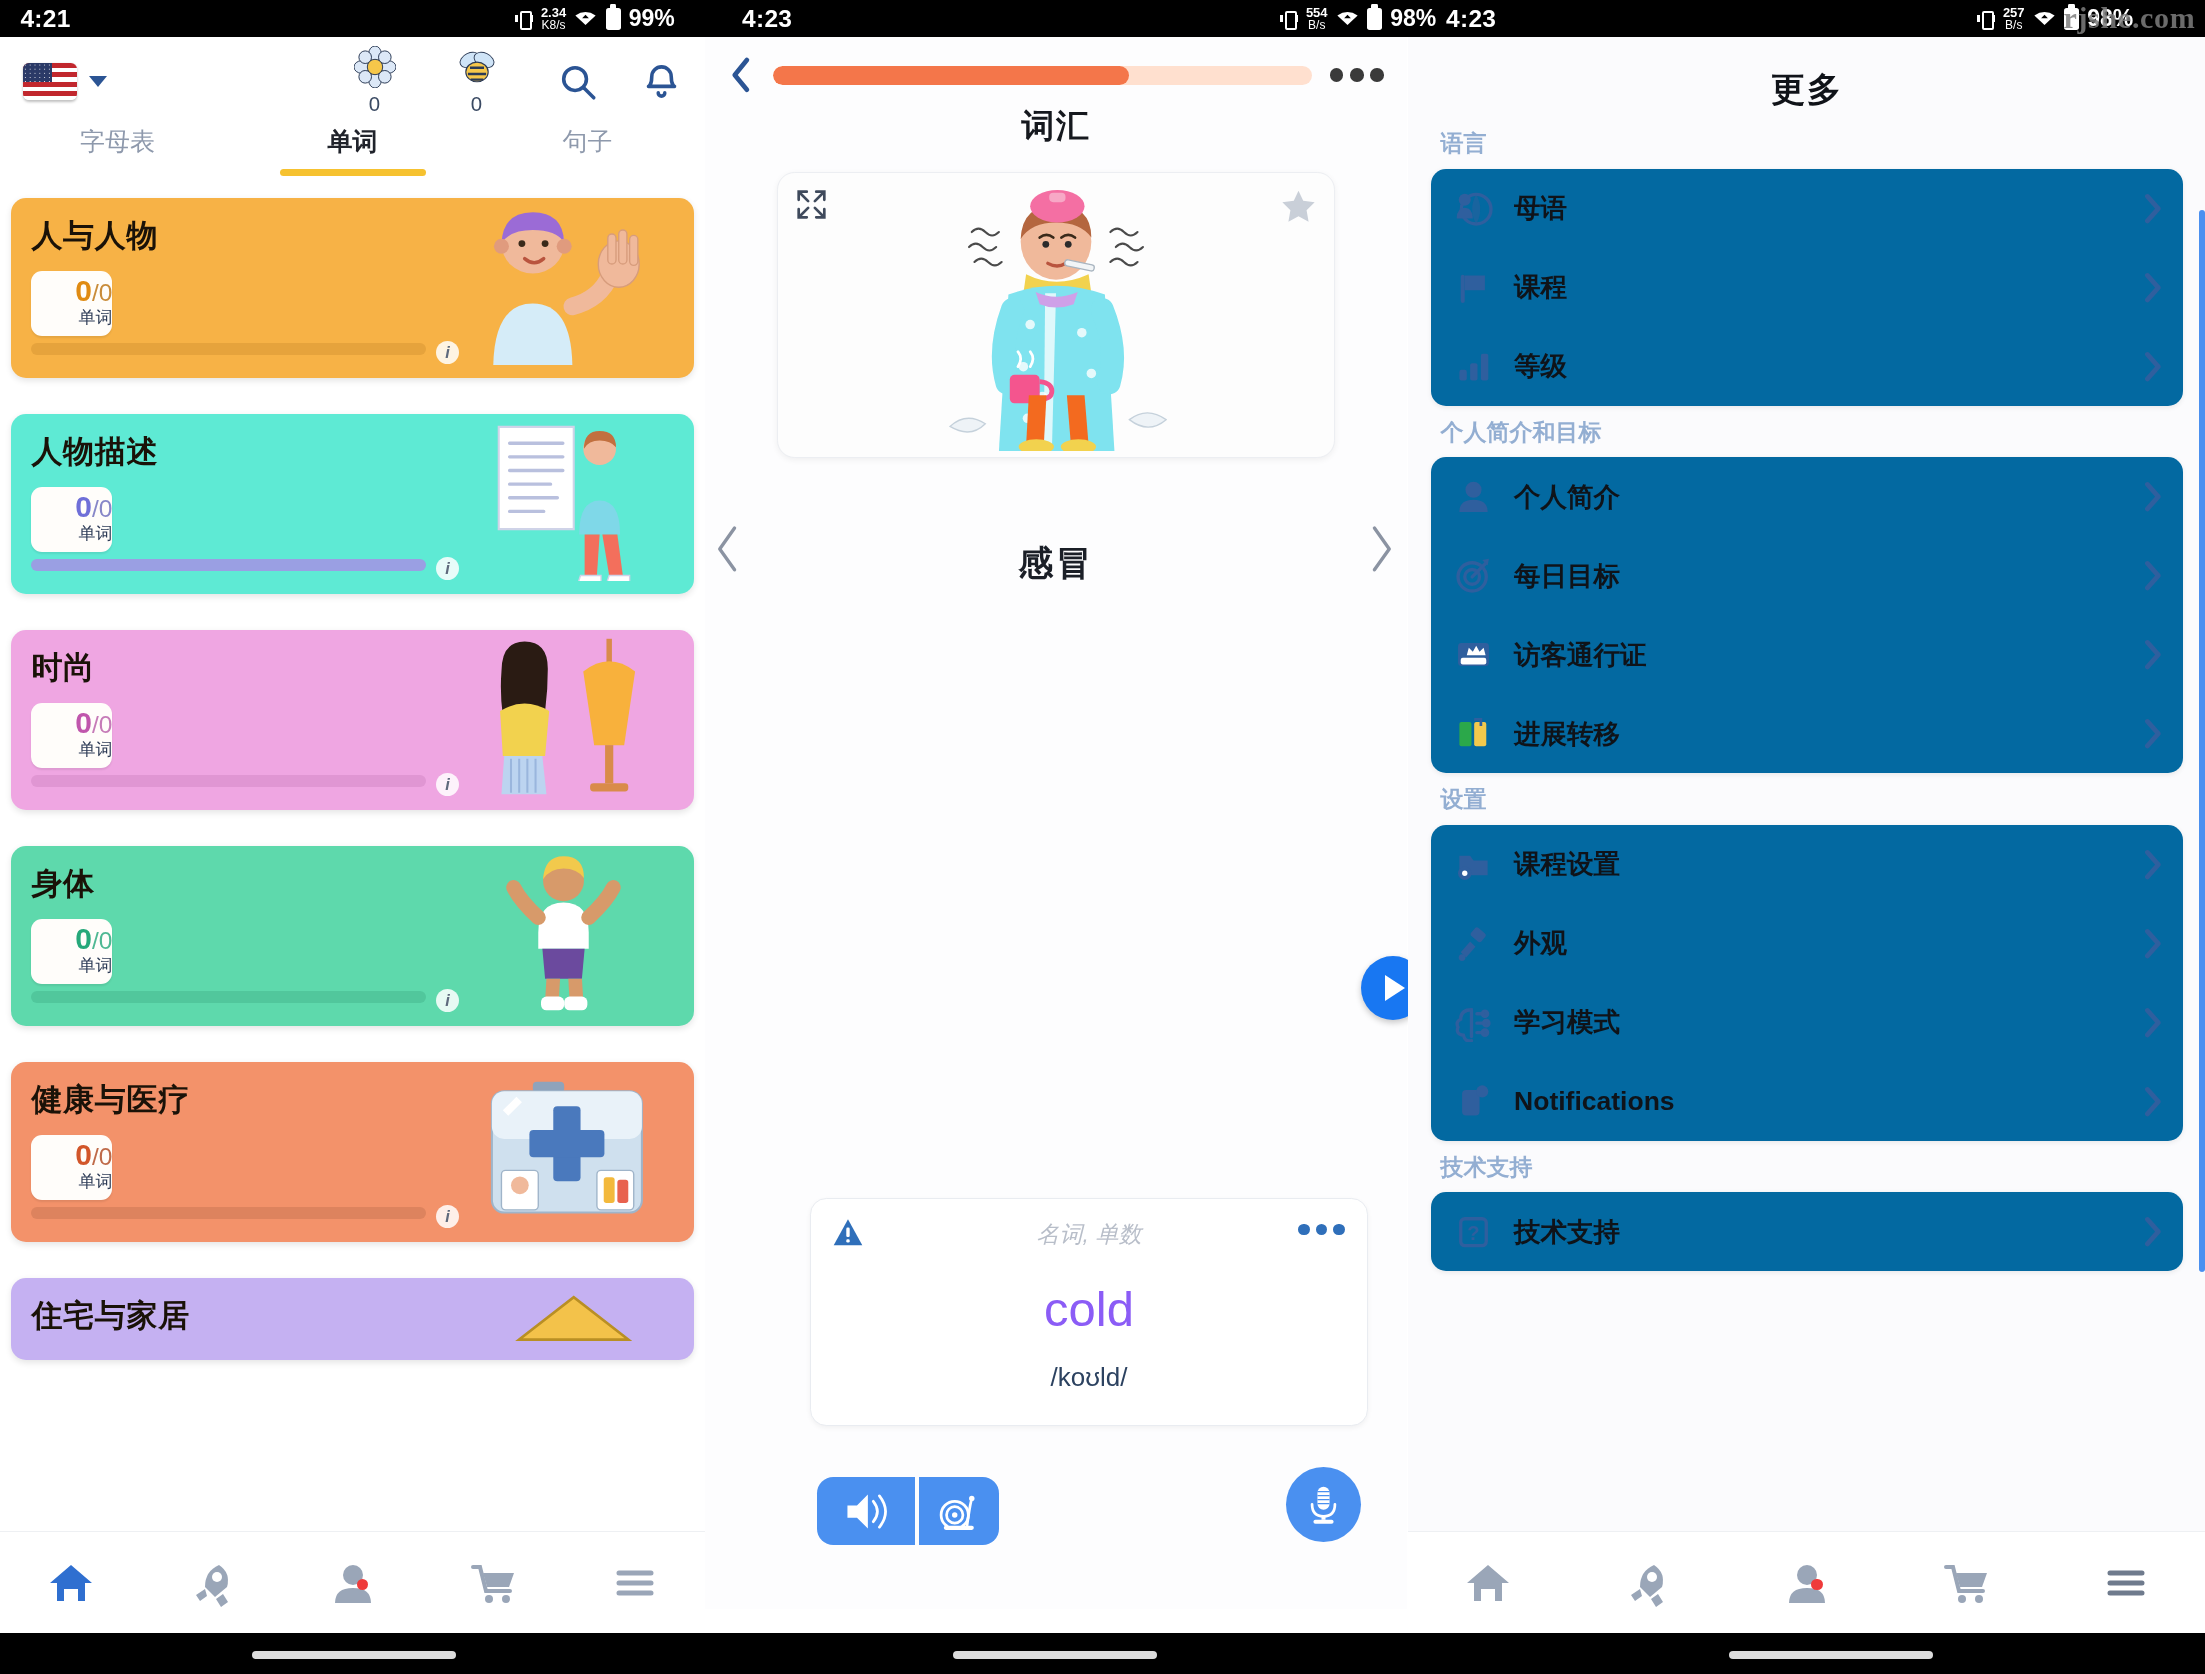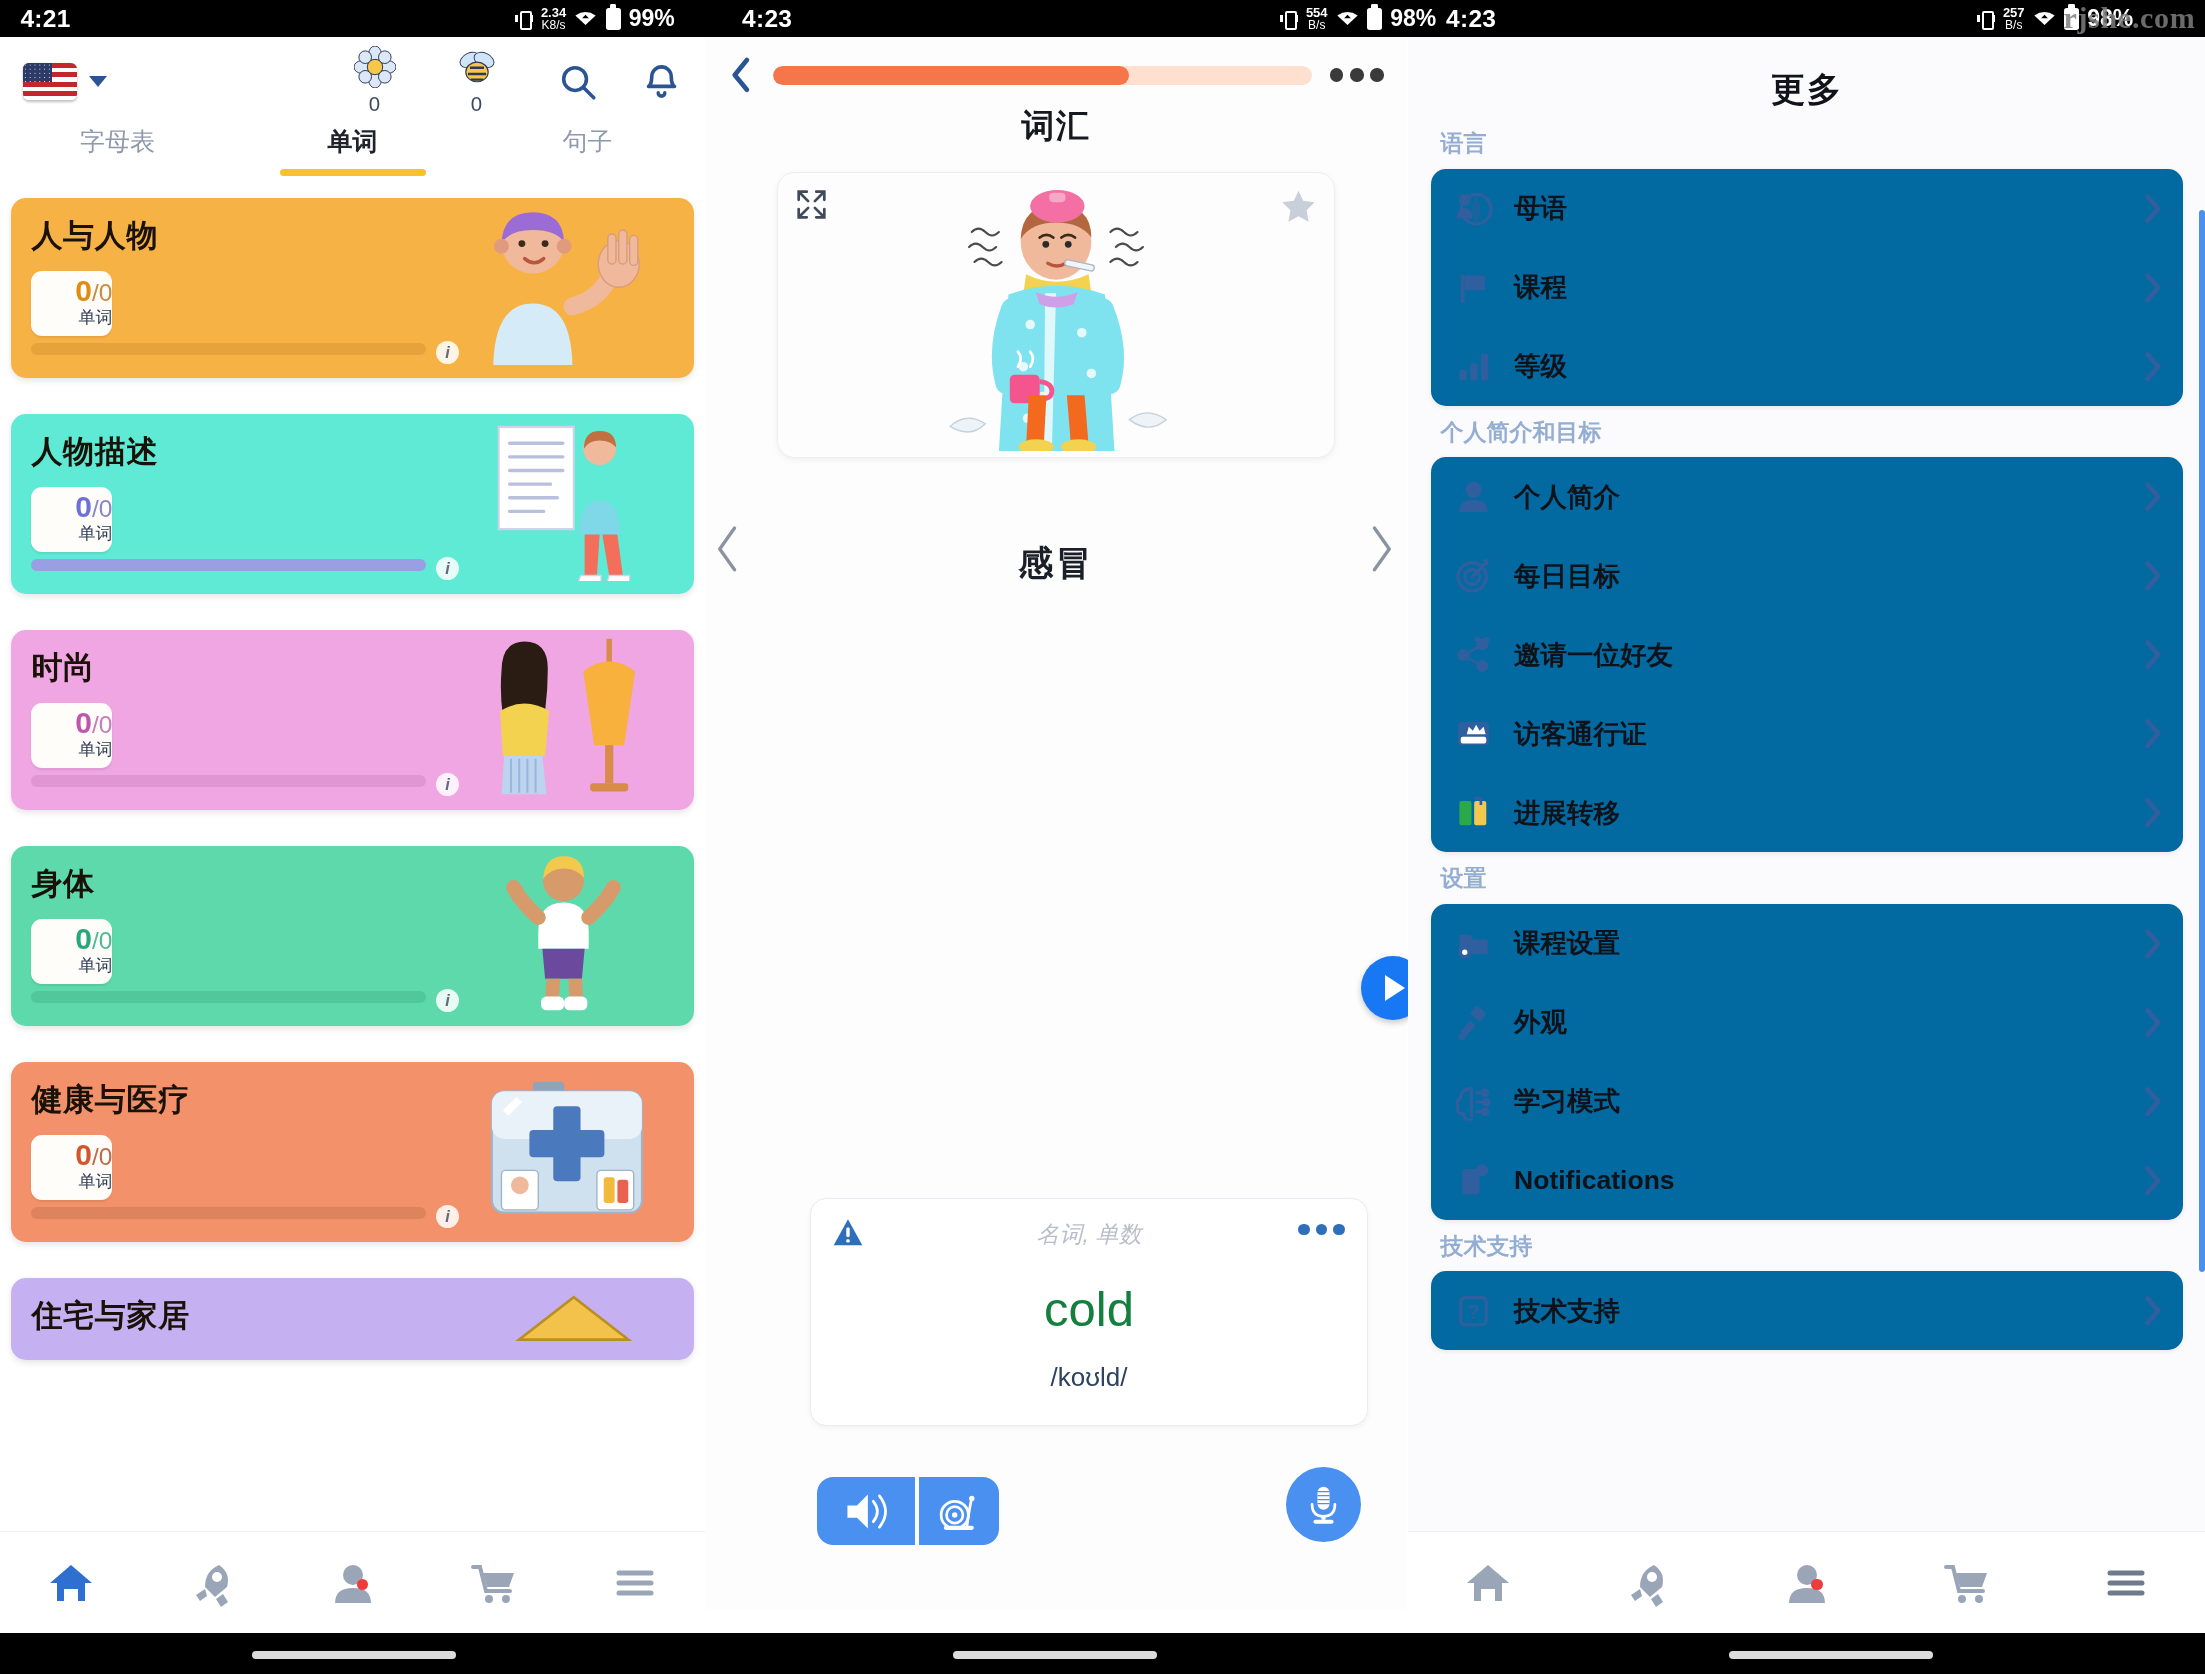"邀请一位好友" div.r-item { html: <div> <span> <svg> <circle></circle> <circle></circle> <circle></circle> <path></path> <circle></circle> <circle></circle> </svg> </span> <span>邀请一位好友</span> <span> <svg> <polyline></polyline> </svg> </span> </div> -> none }
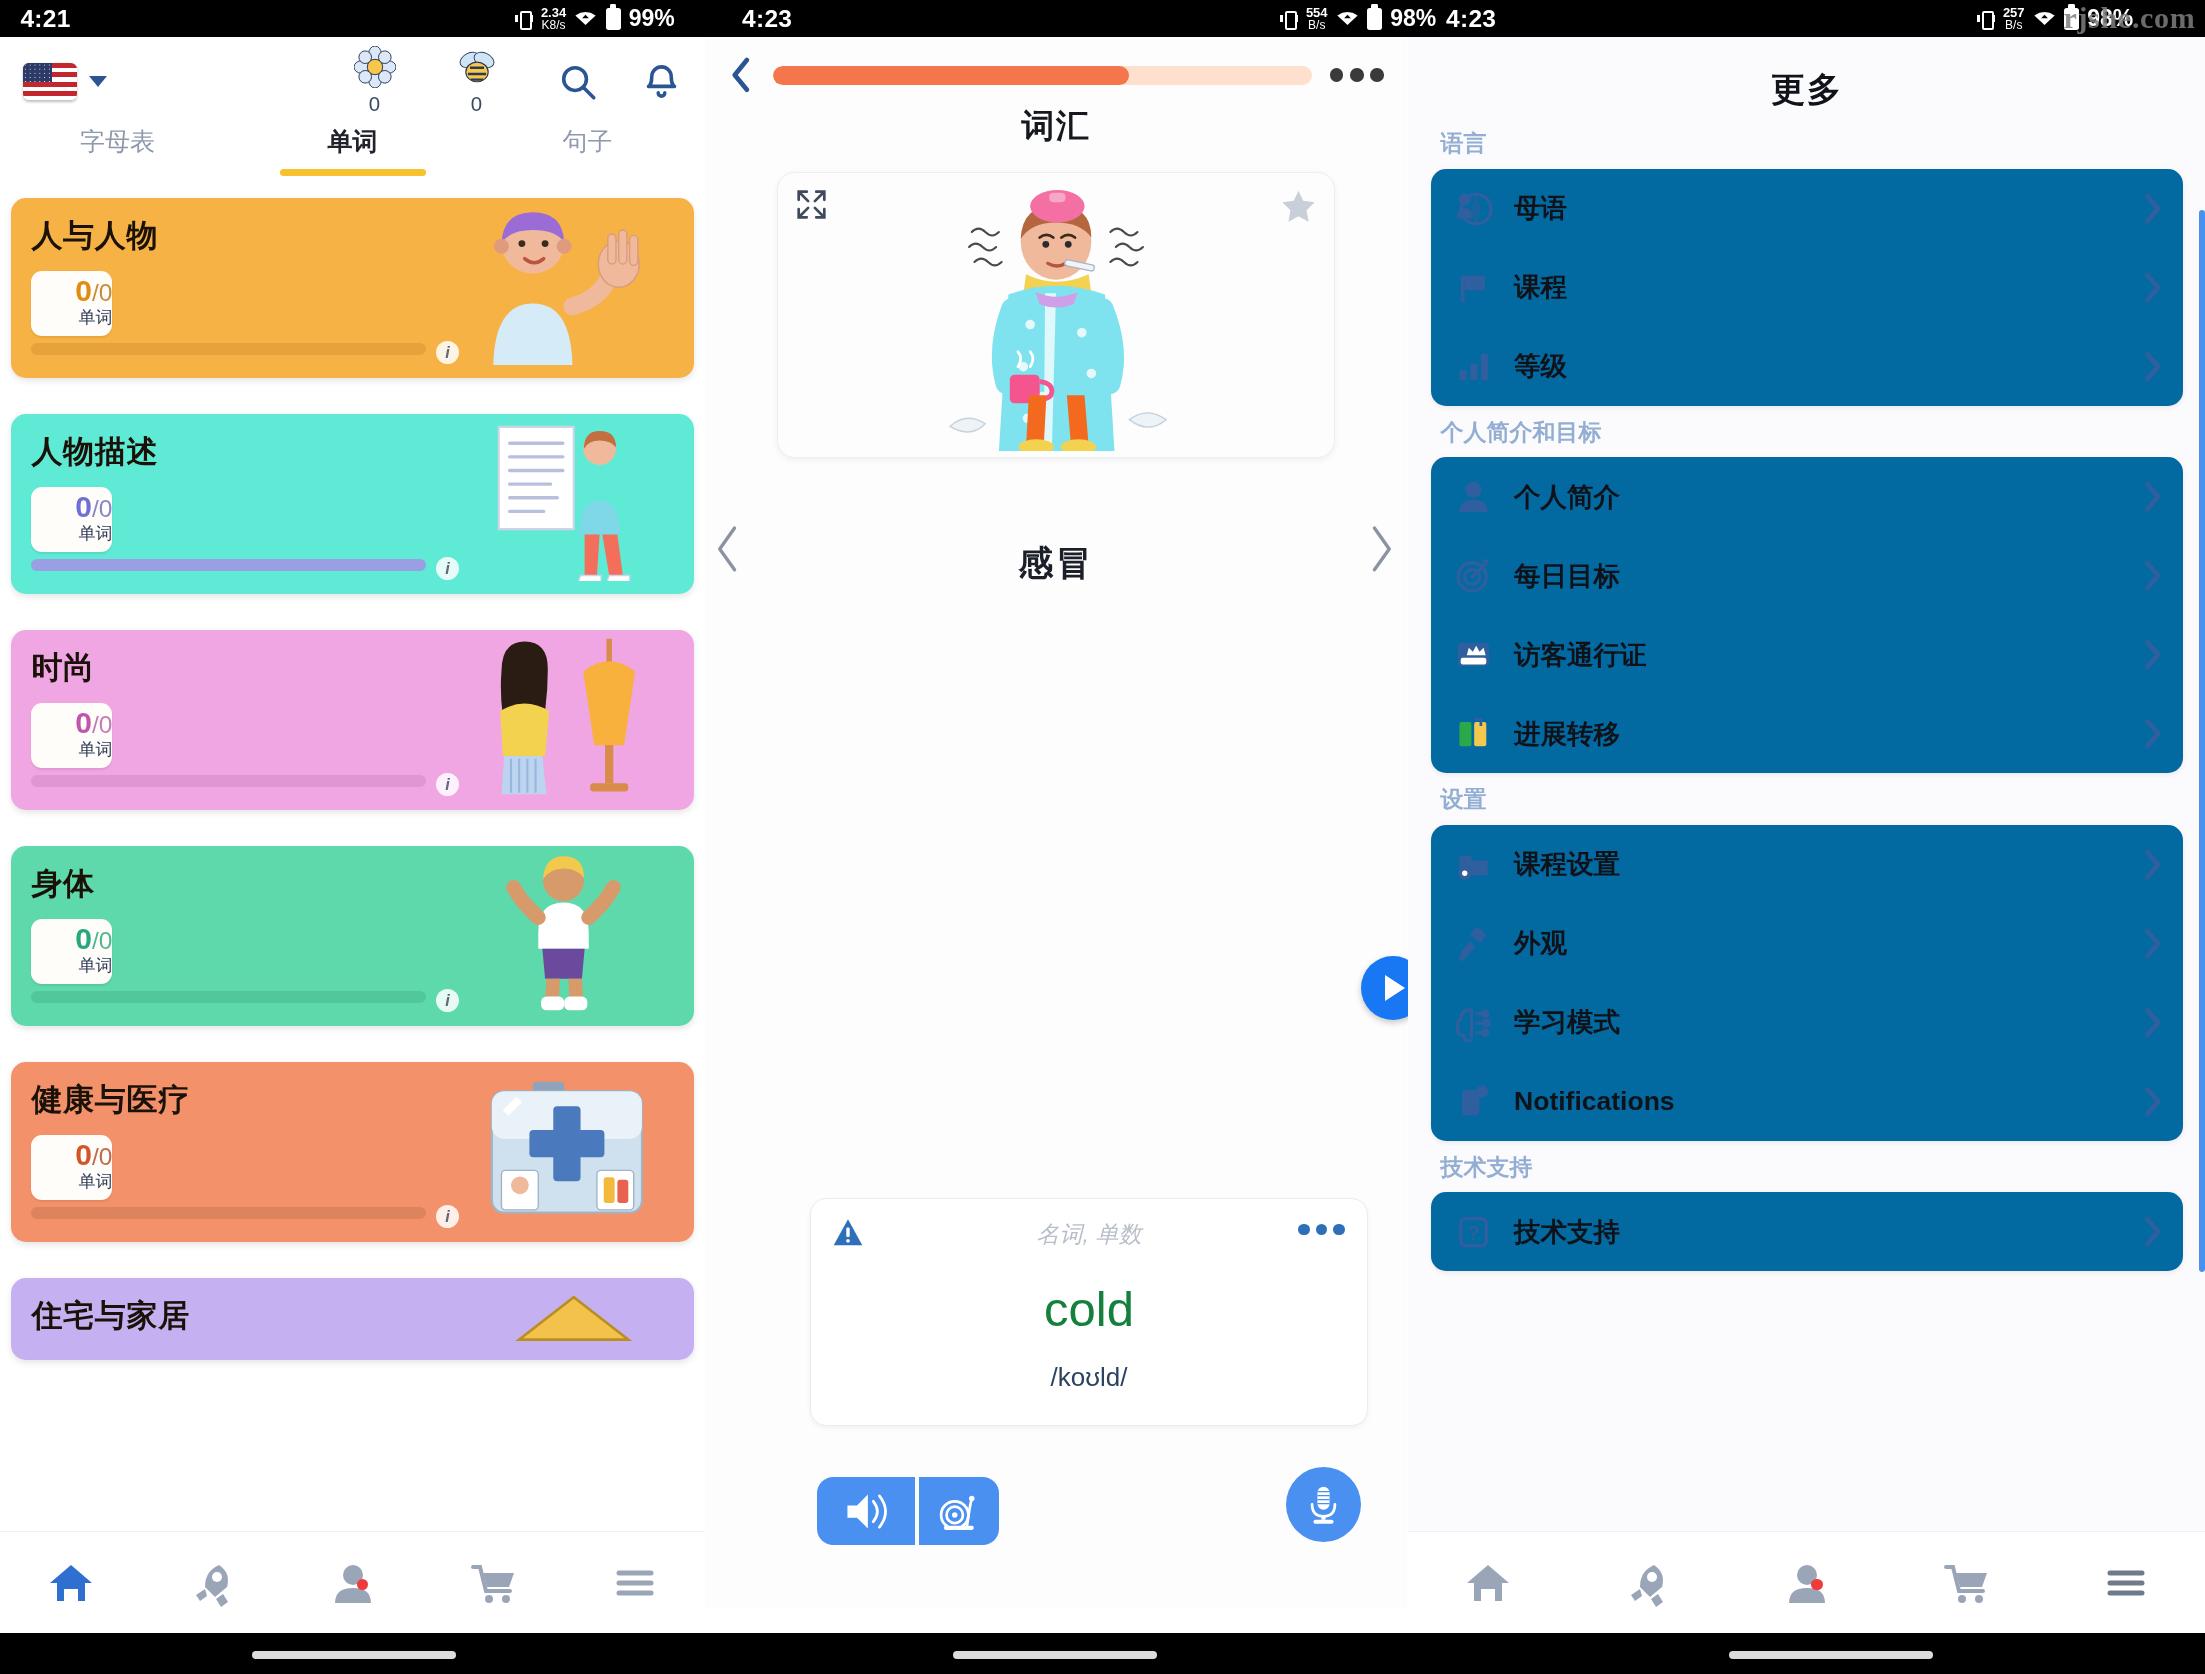"cold" .wc-word { color: #15803d -> #8b5cf6 }
